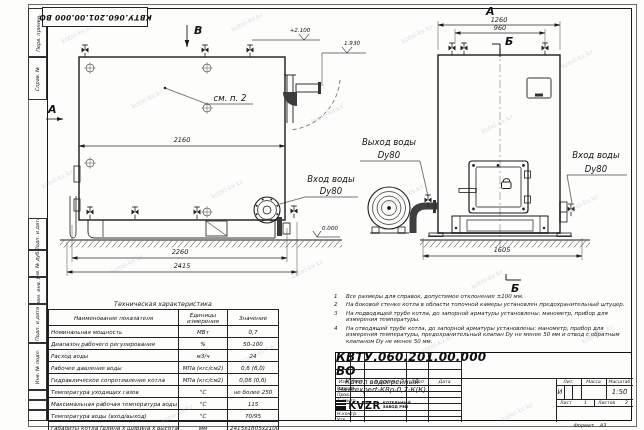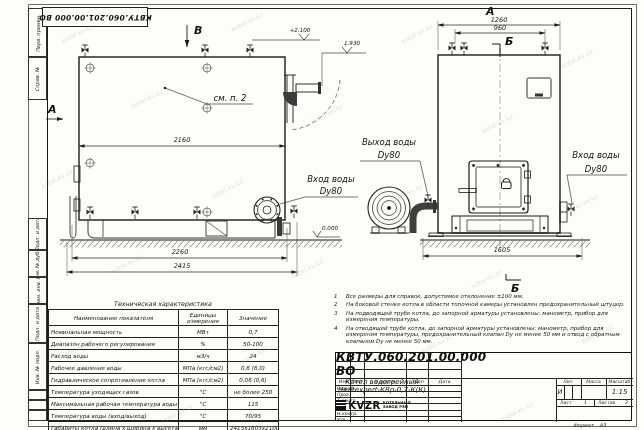"1:15" span.txt { text: 1:15 -> 1:50 }
